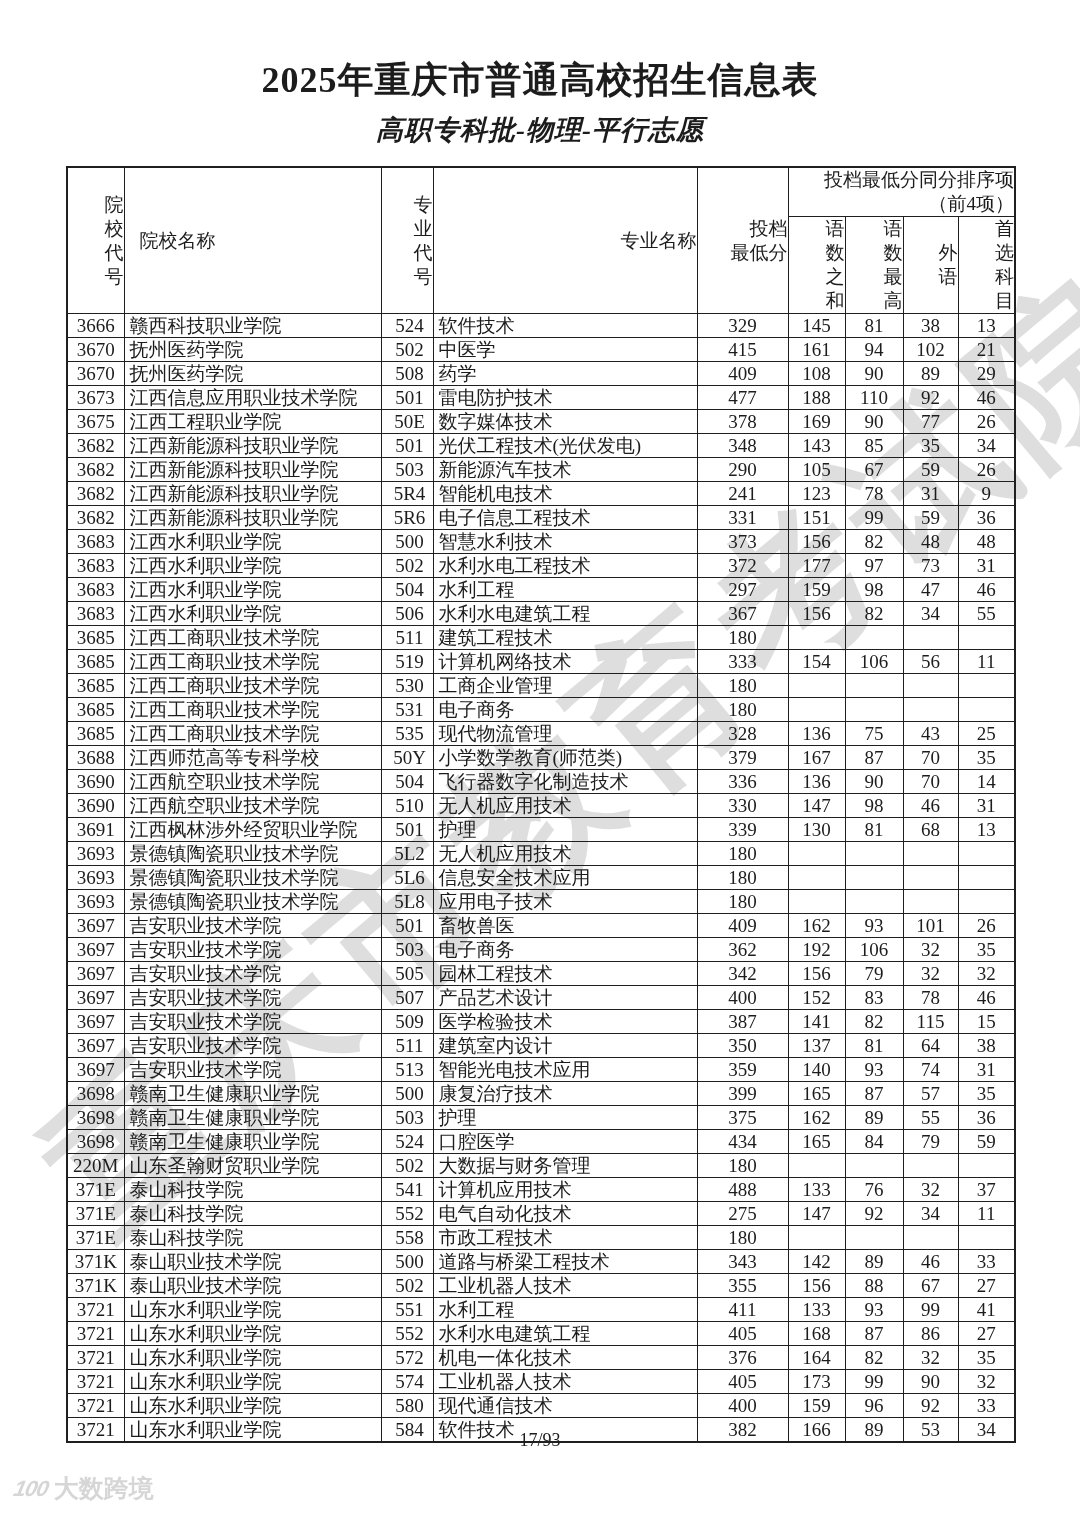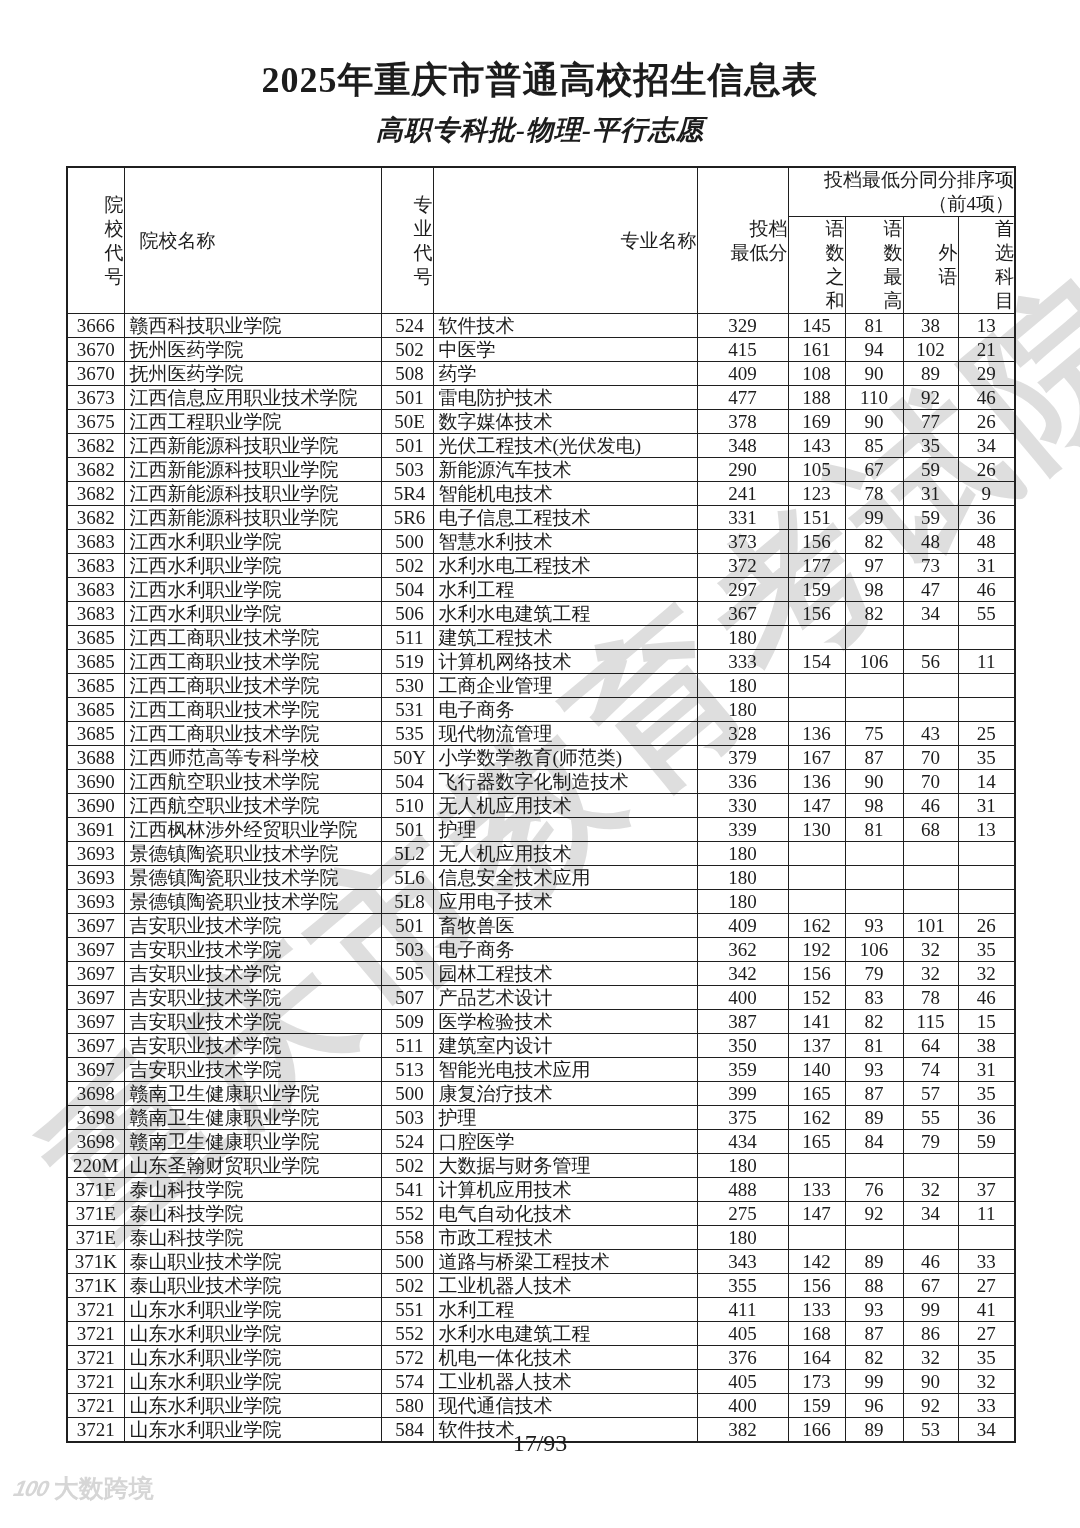"17/93" .page-number { font-size: 24px -> 18px }
